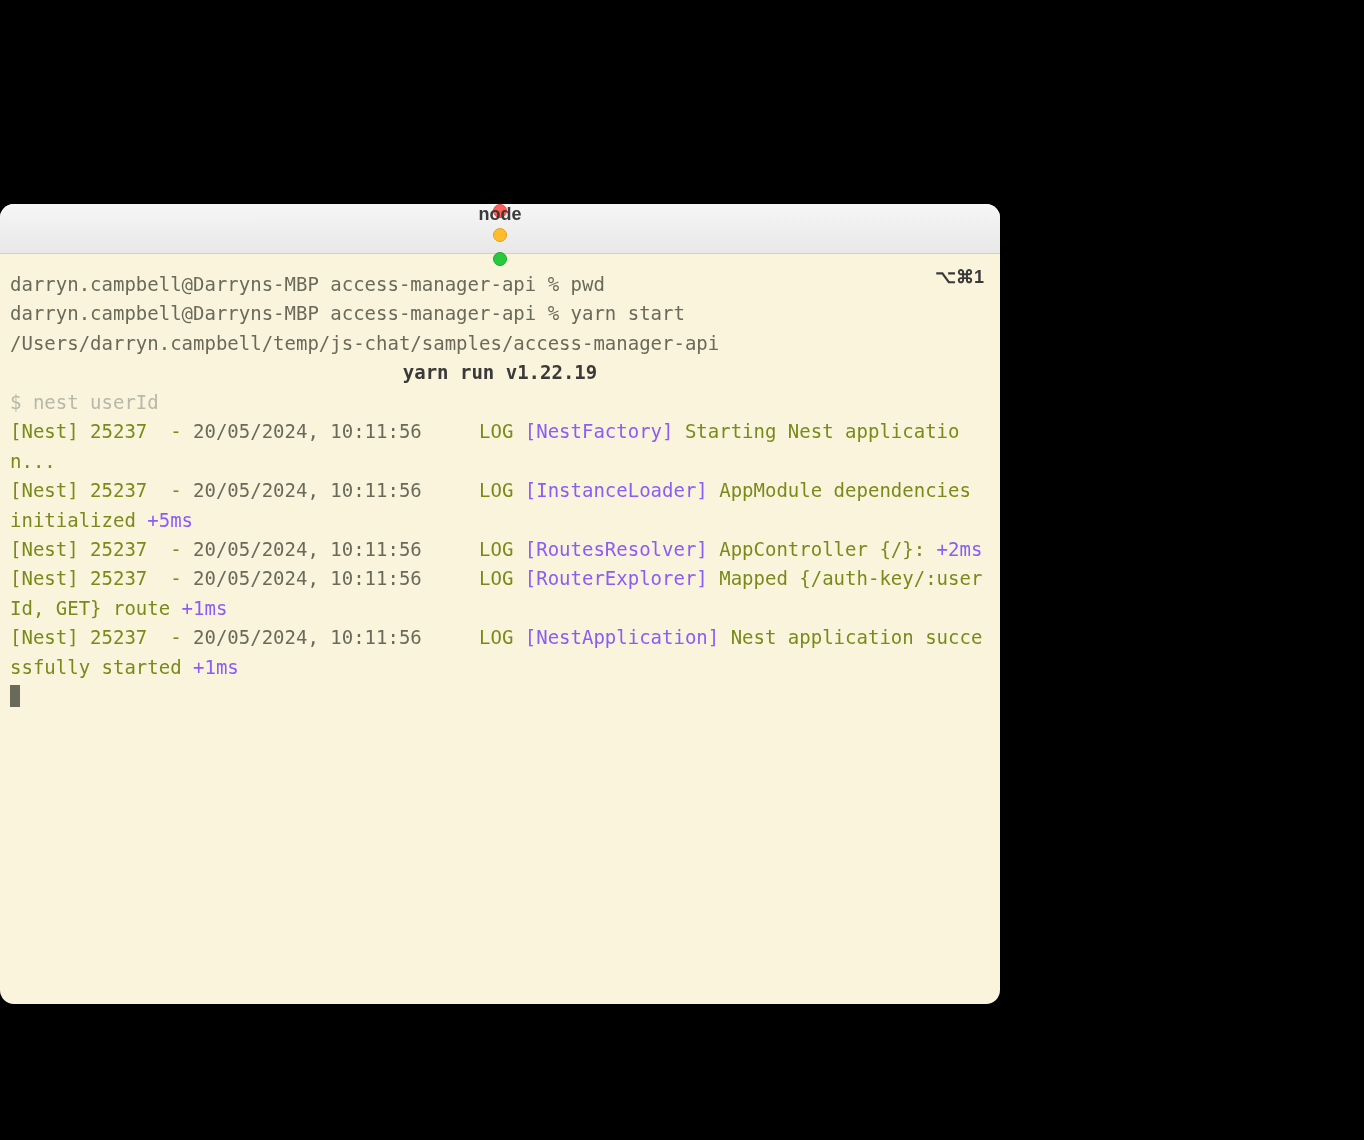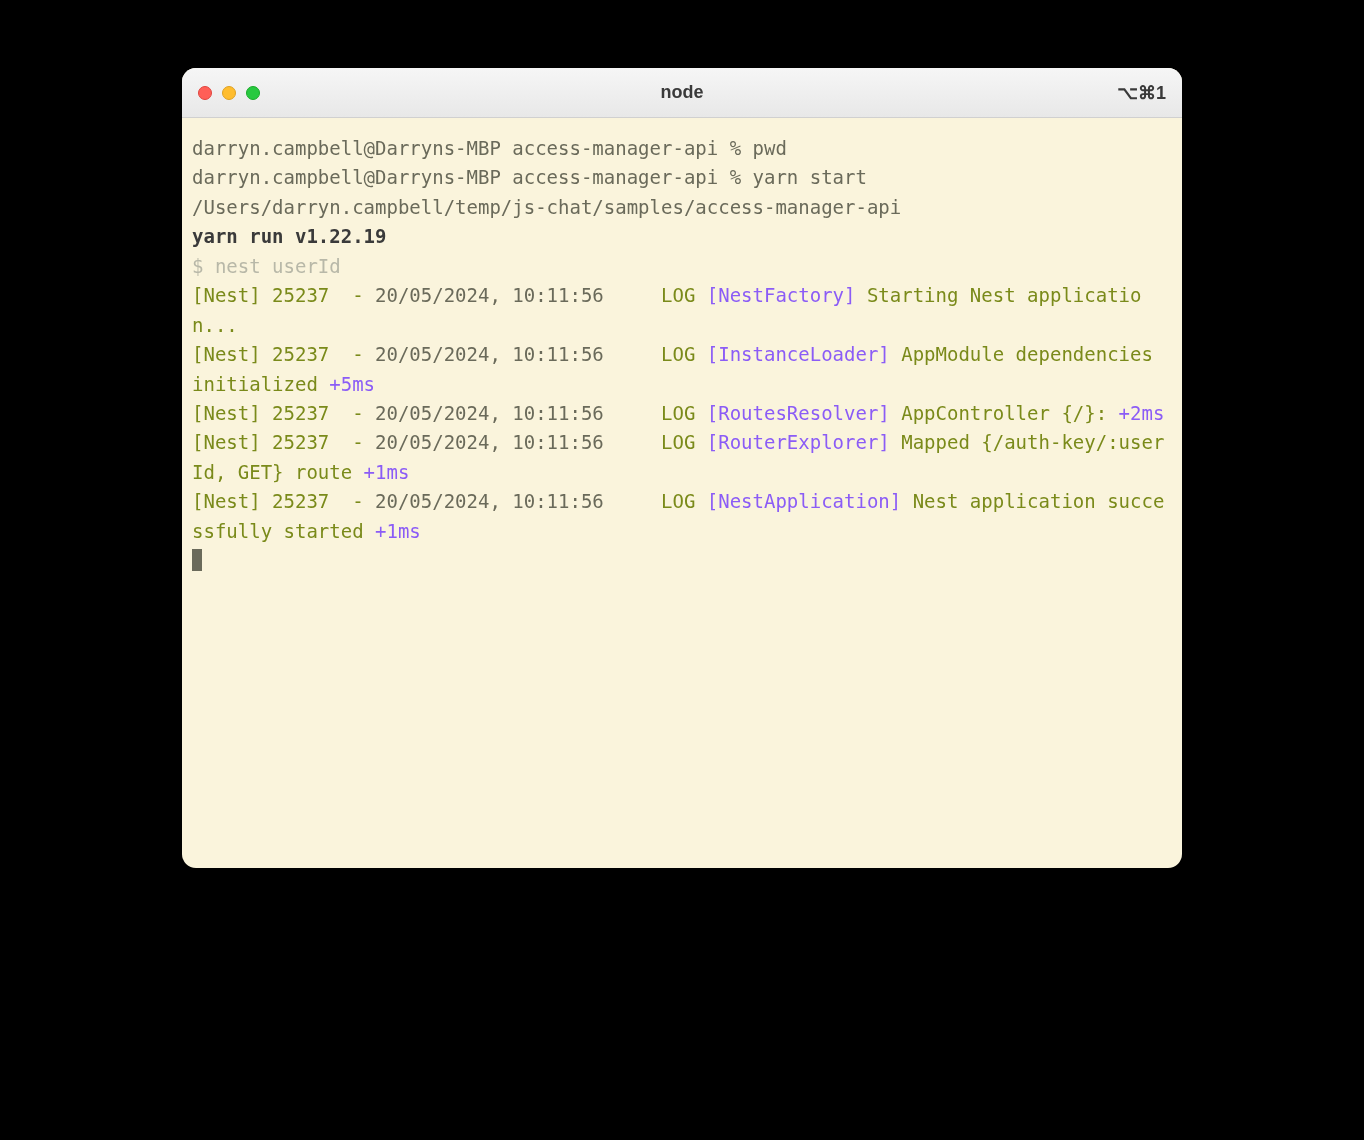"node" * { flex-direction: none -> column }
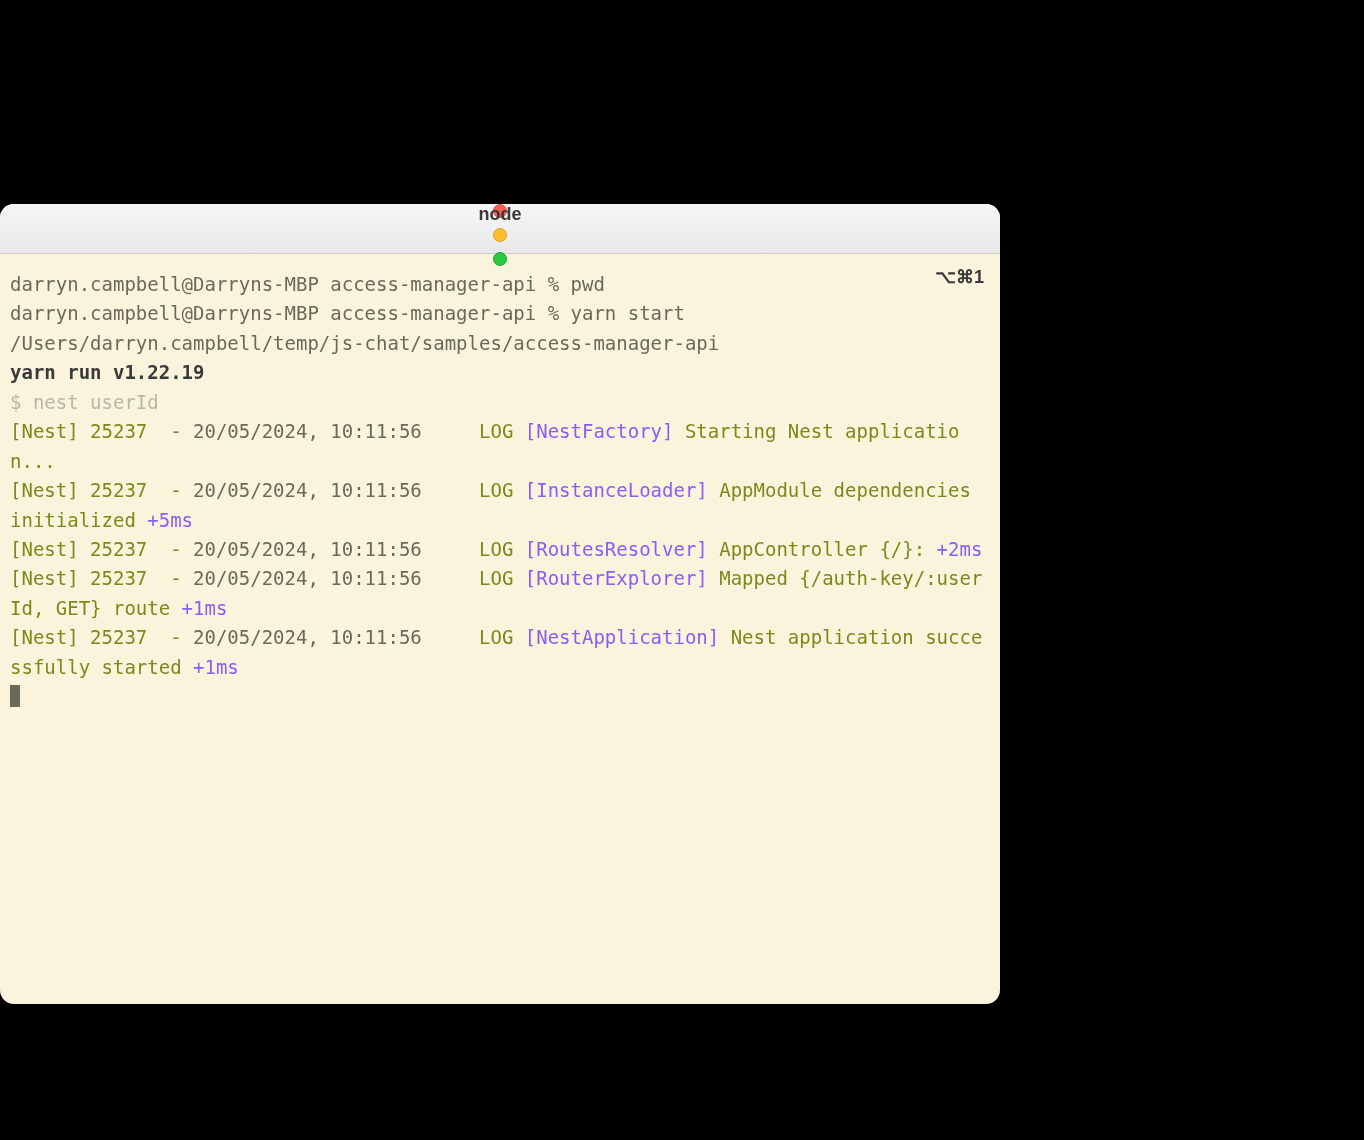"yarn run v1.22.19" .bold { text-align: none -> center }
